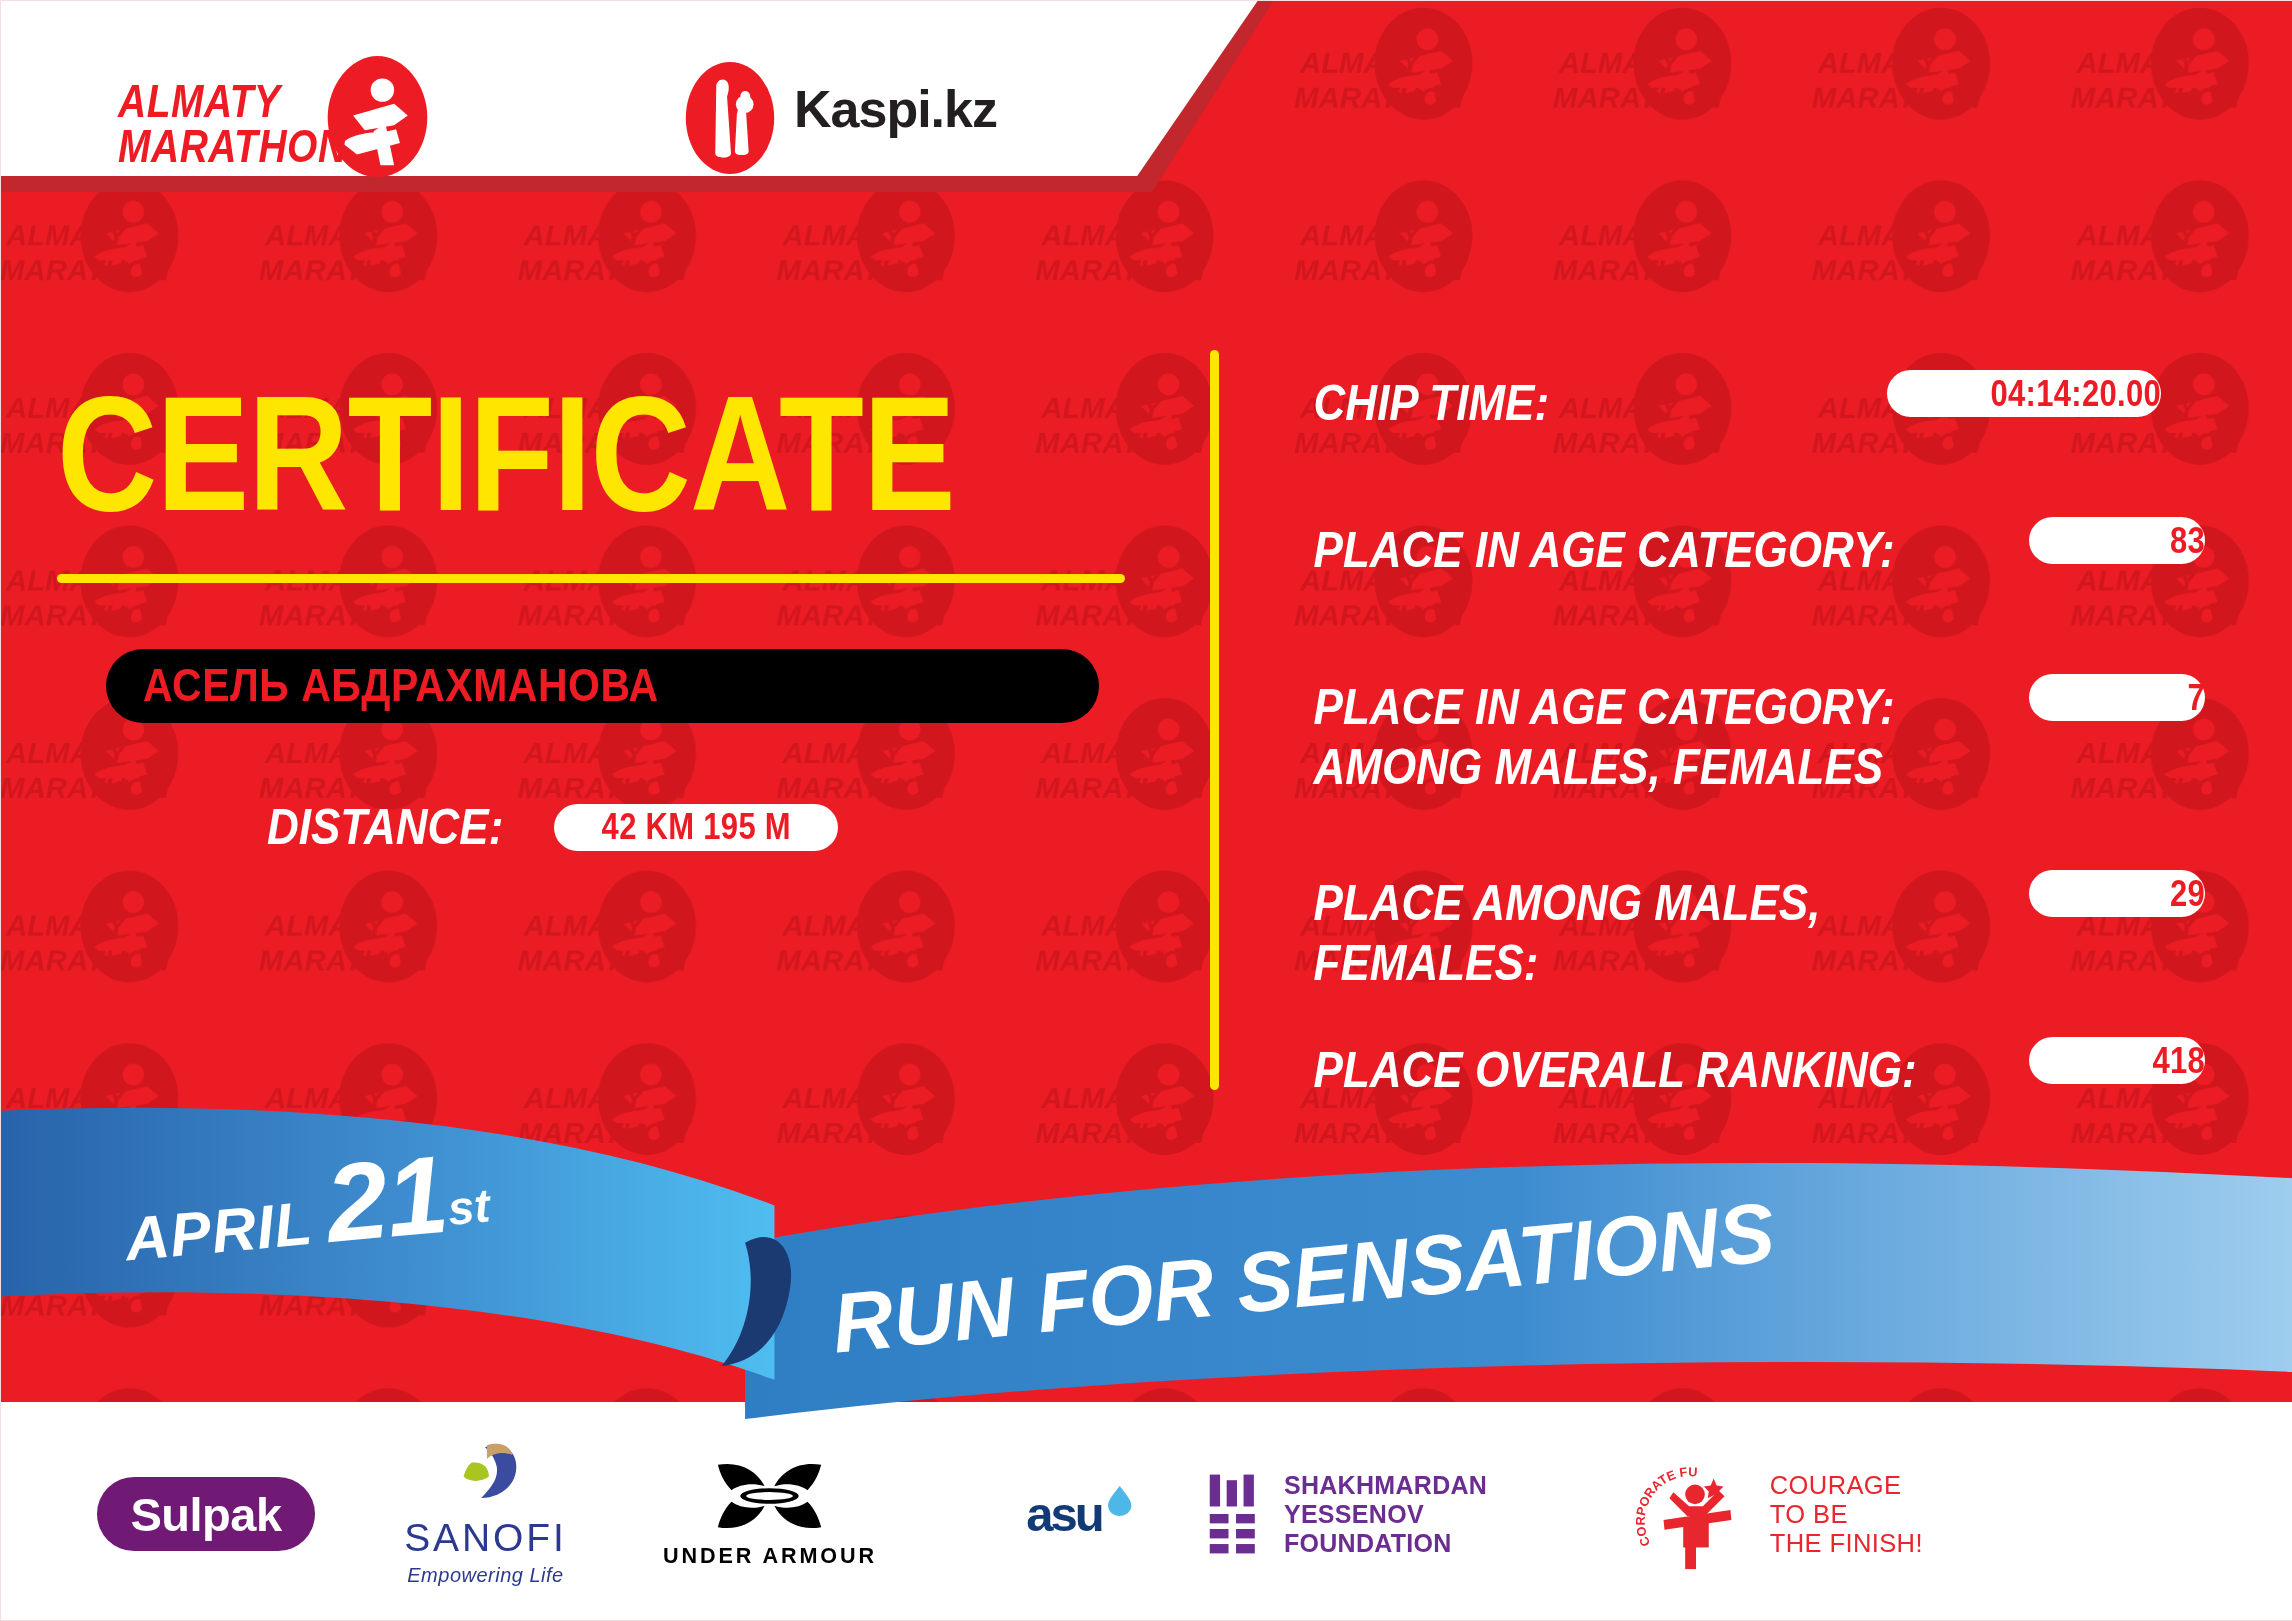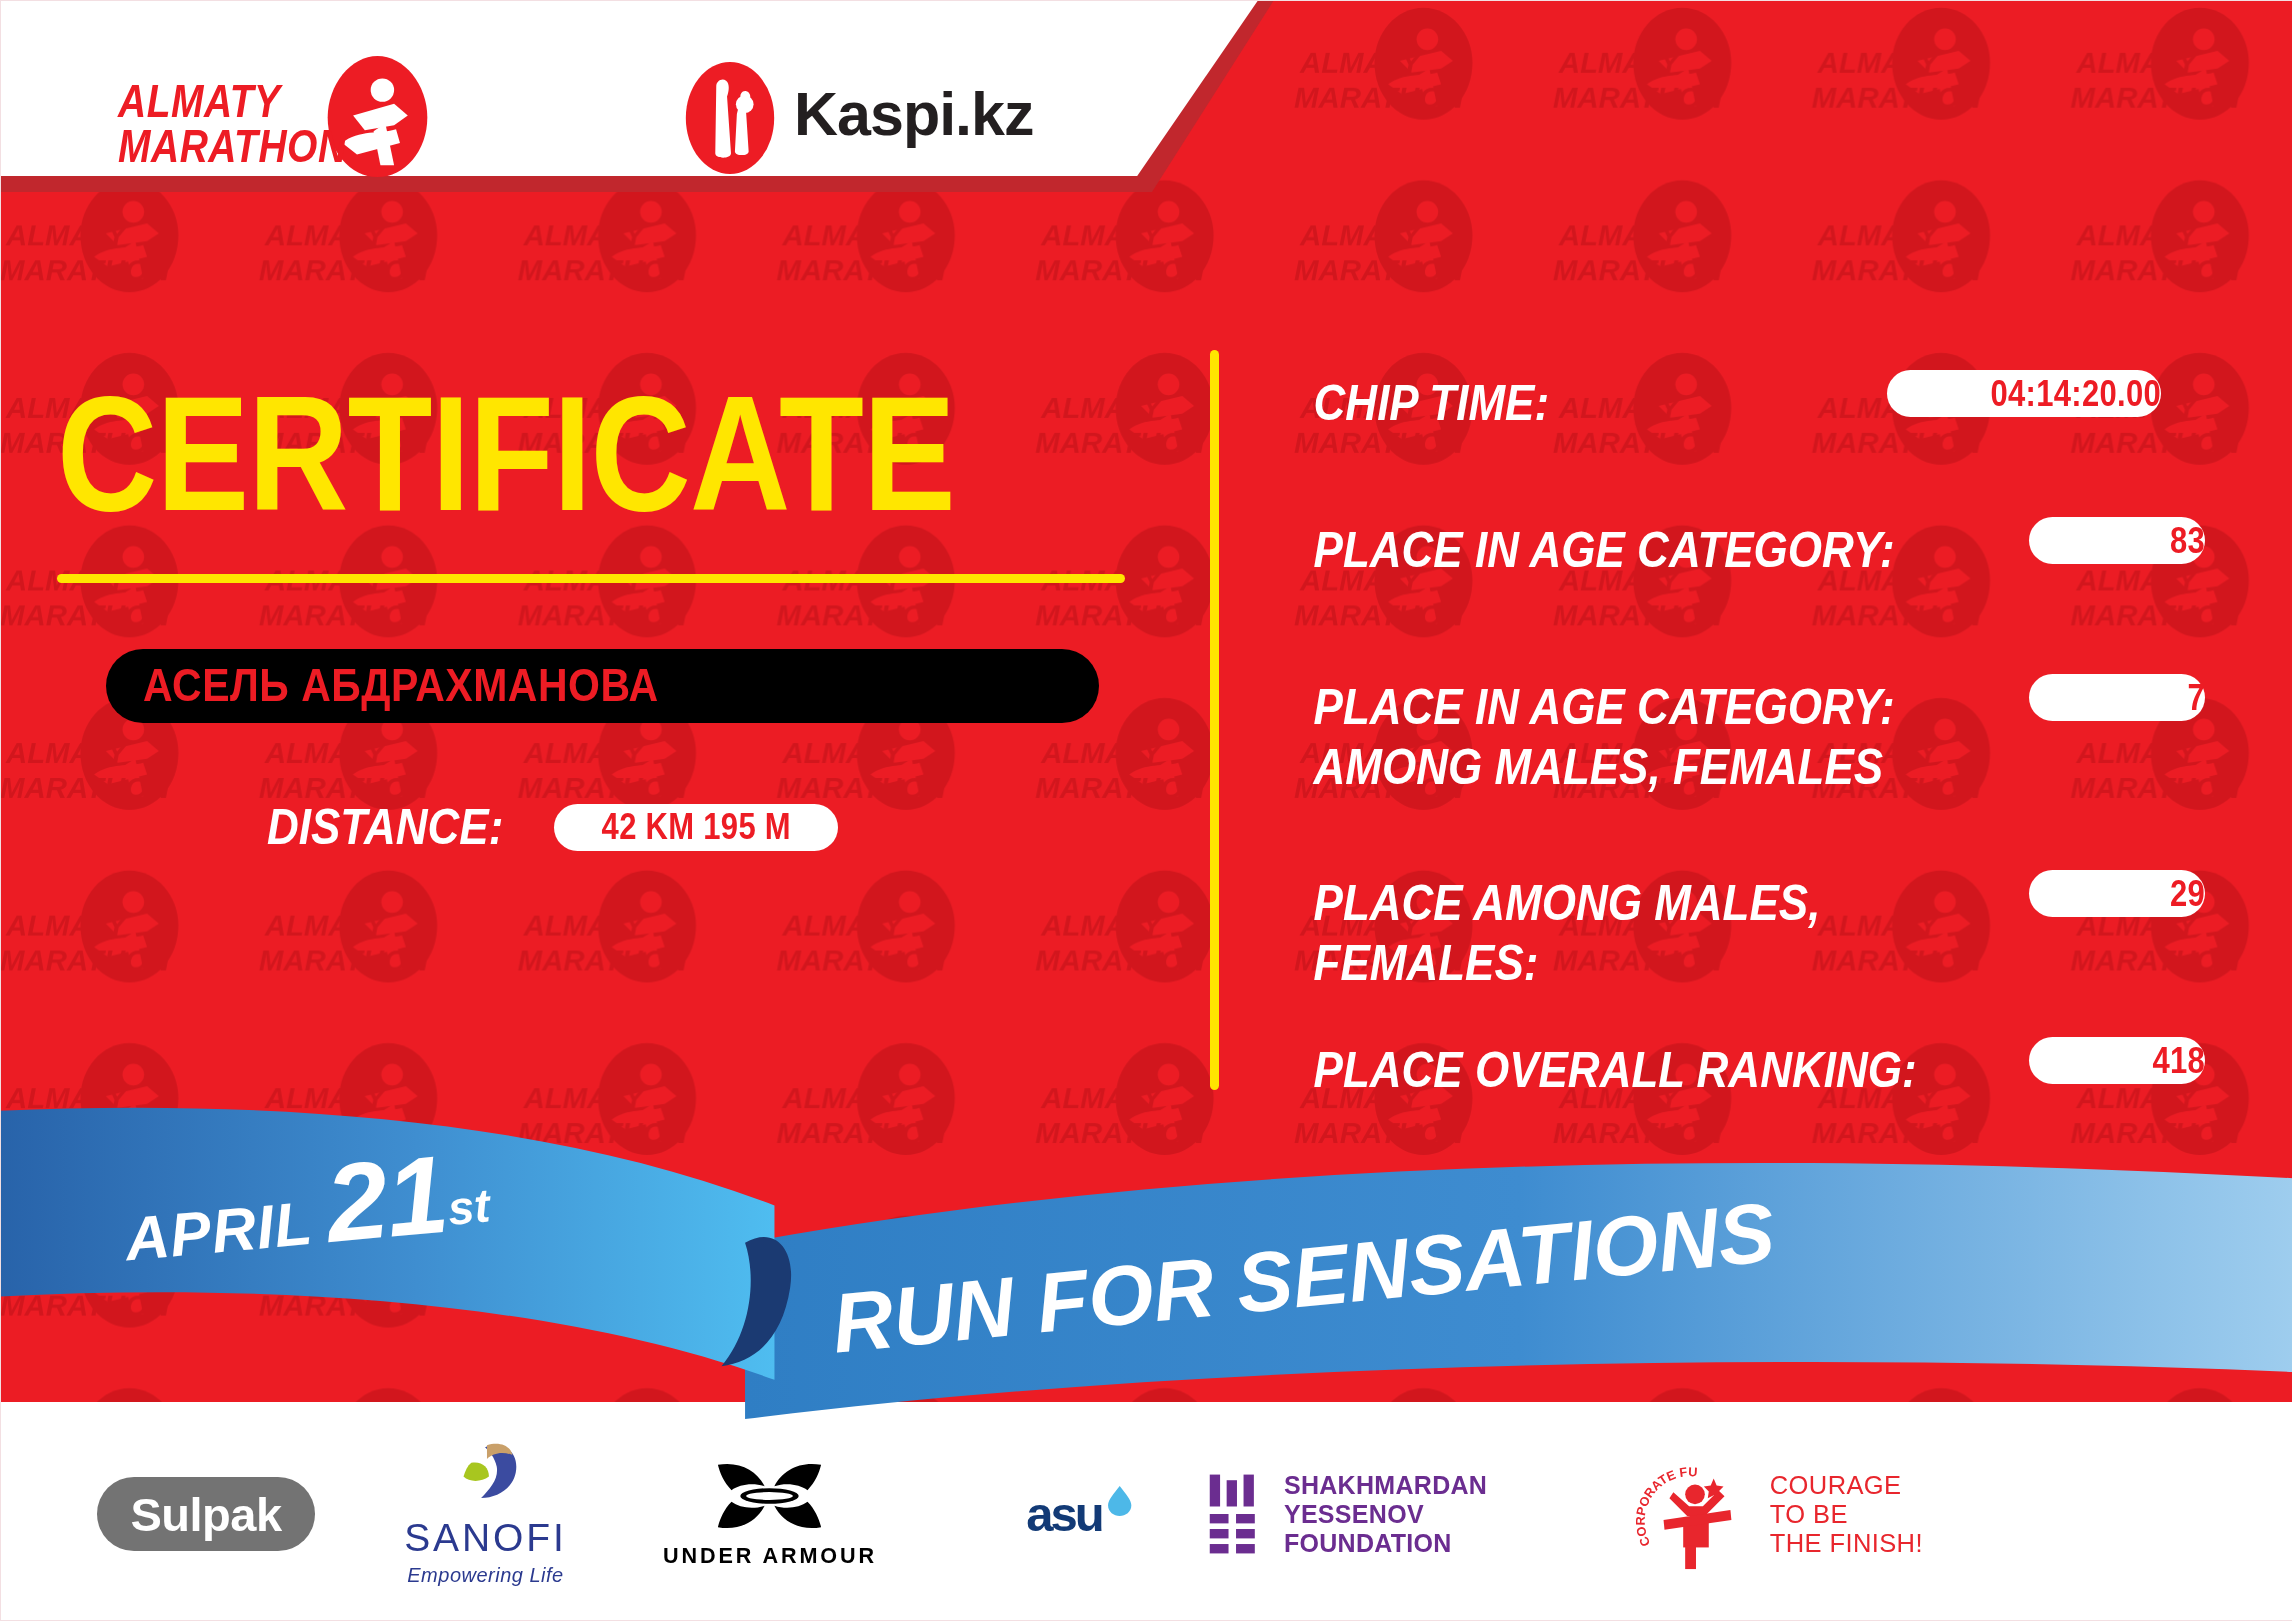"Kaspi.kz" .kaspi-txt { font-size: 61px -> 52px }
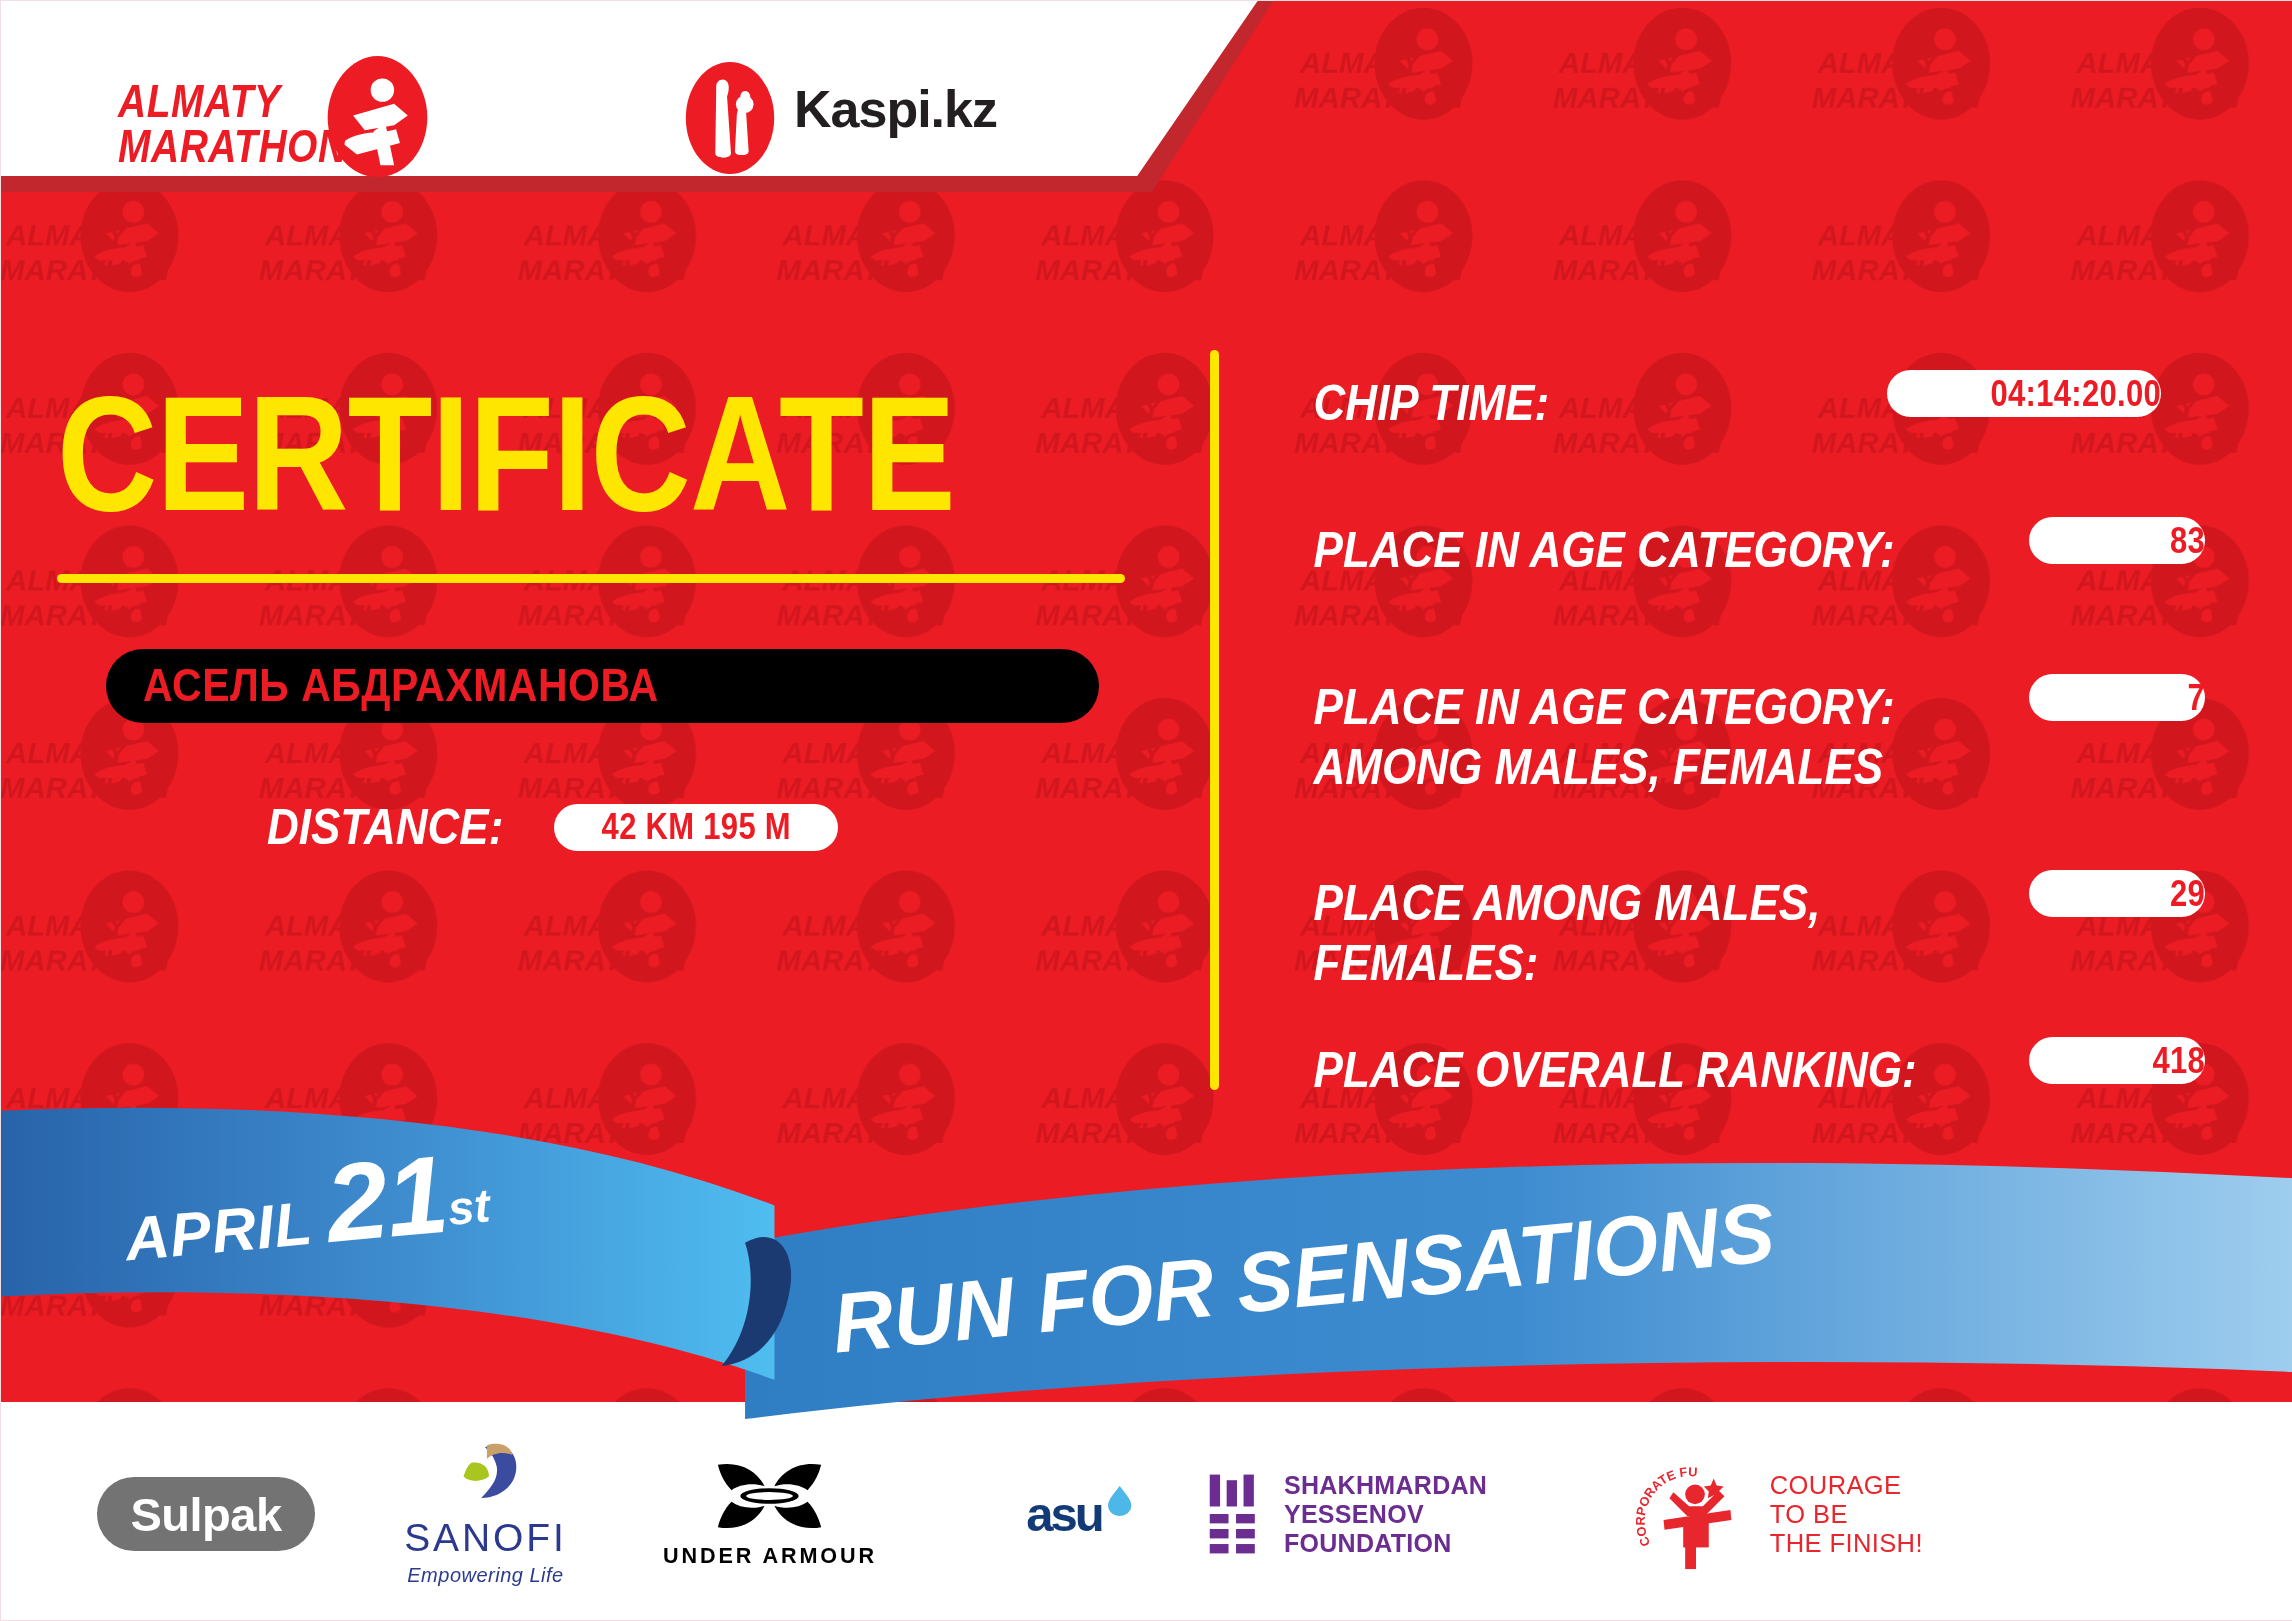"Sulpak" .sulpak { background: #737373 -> #701a75 }
